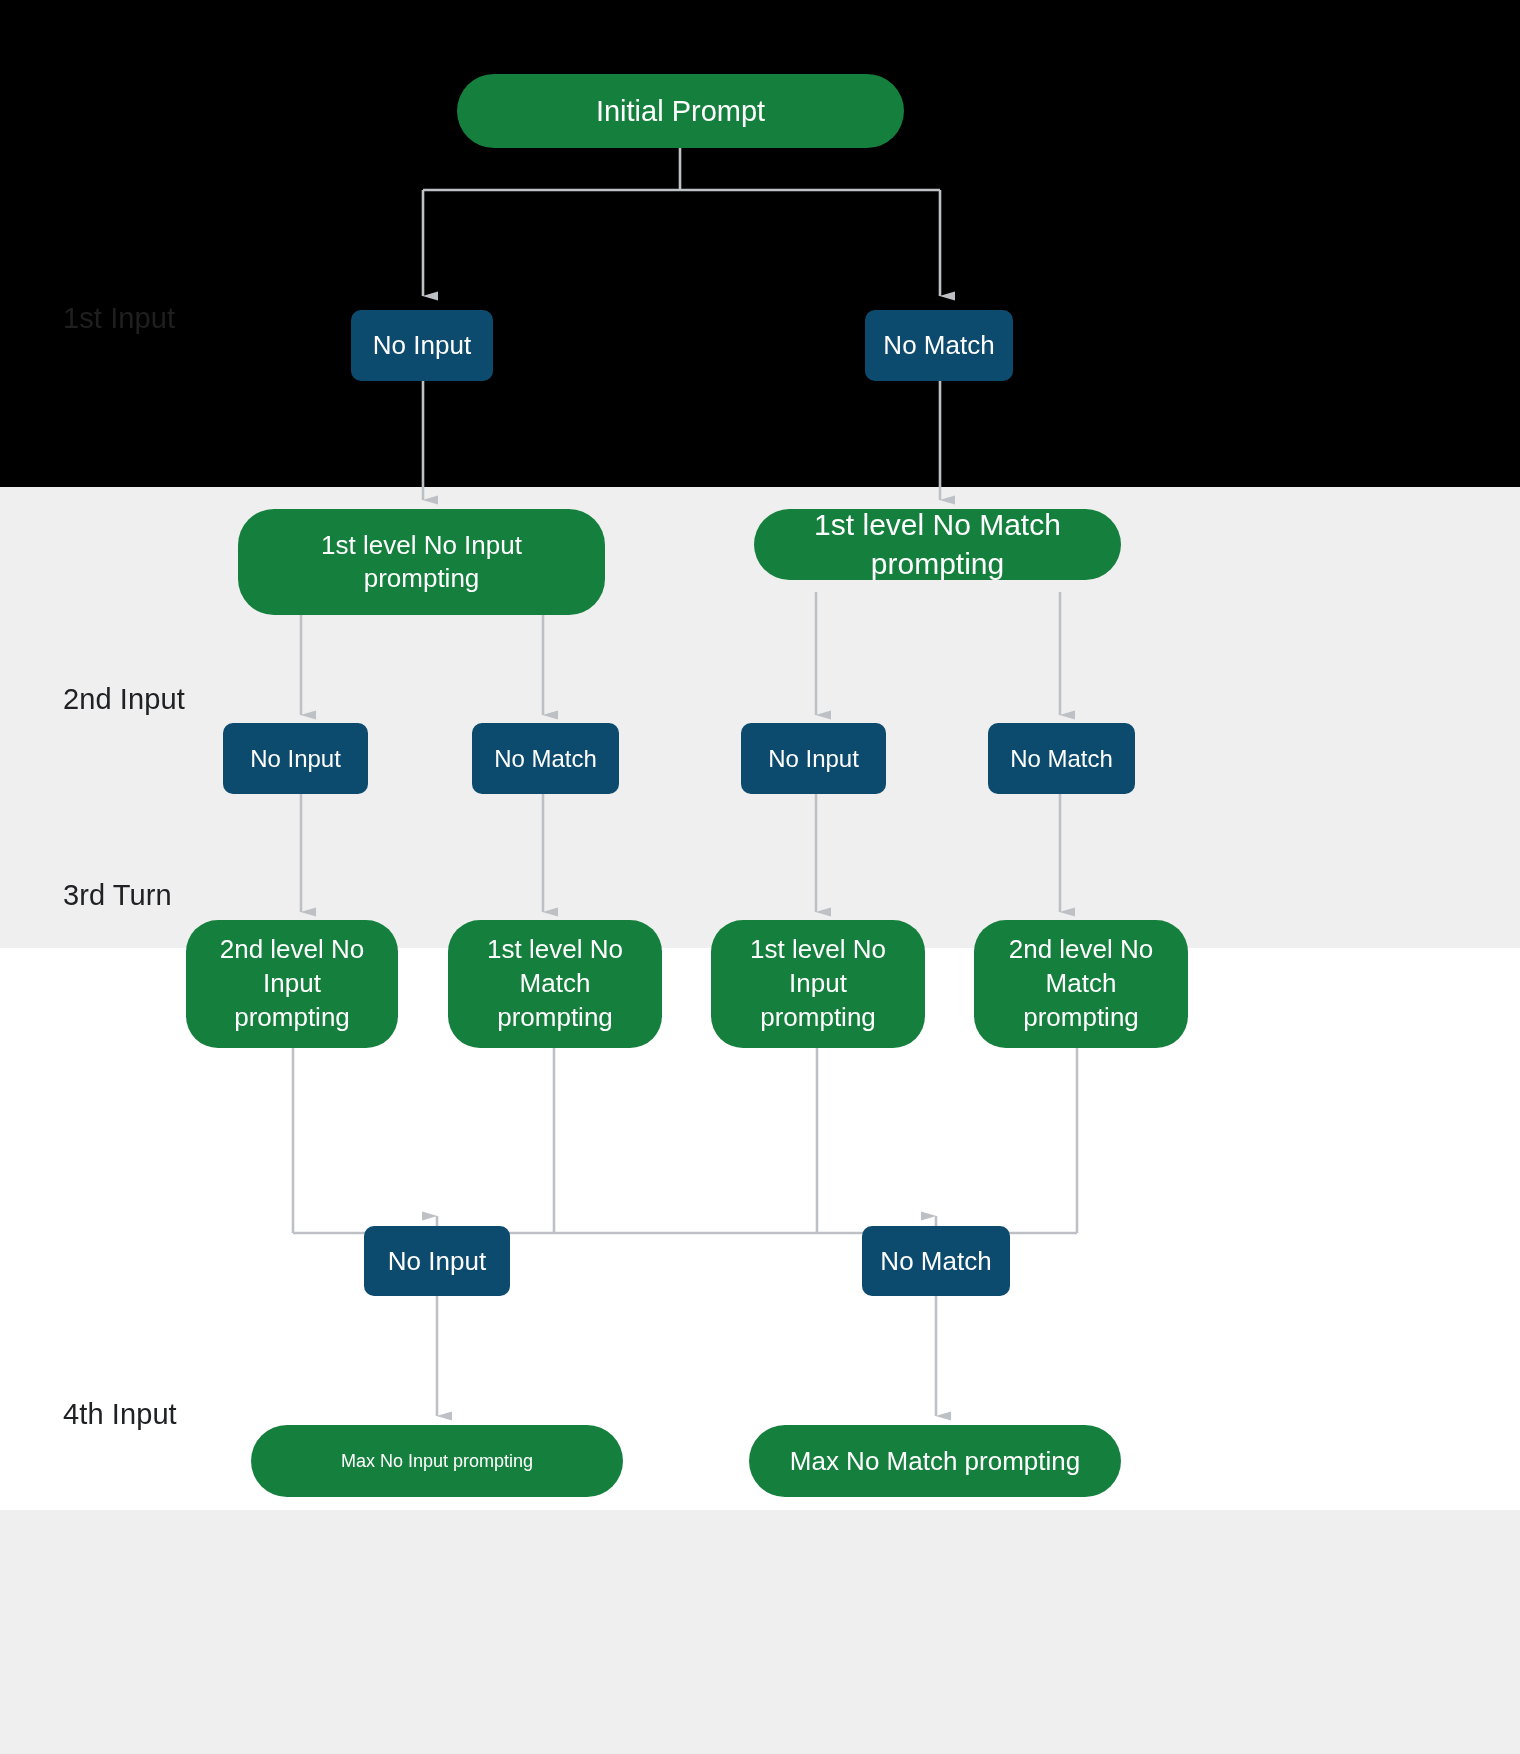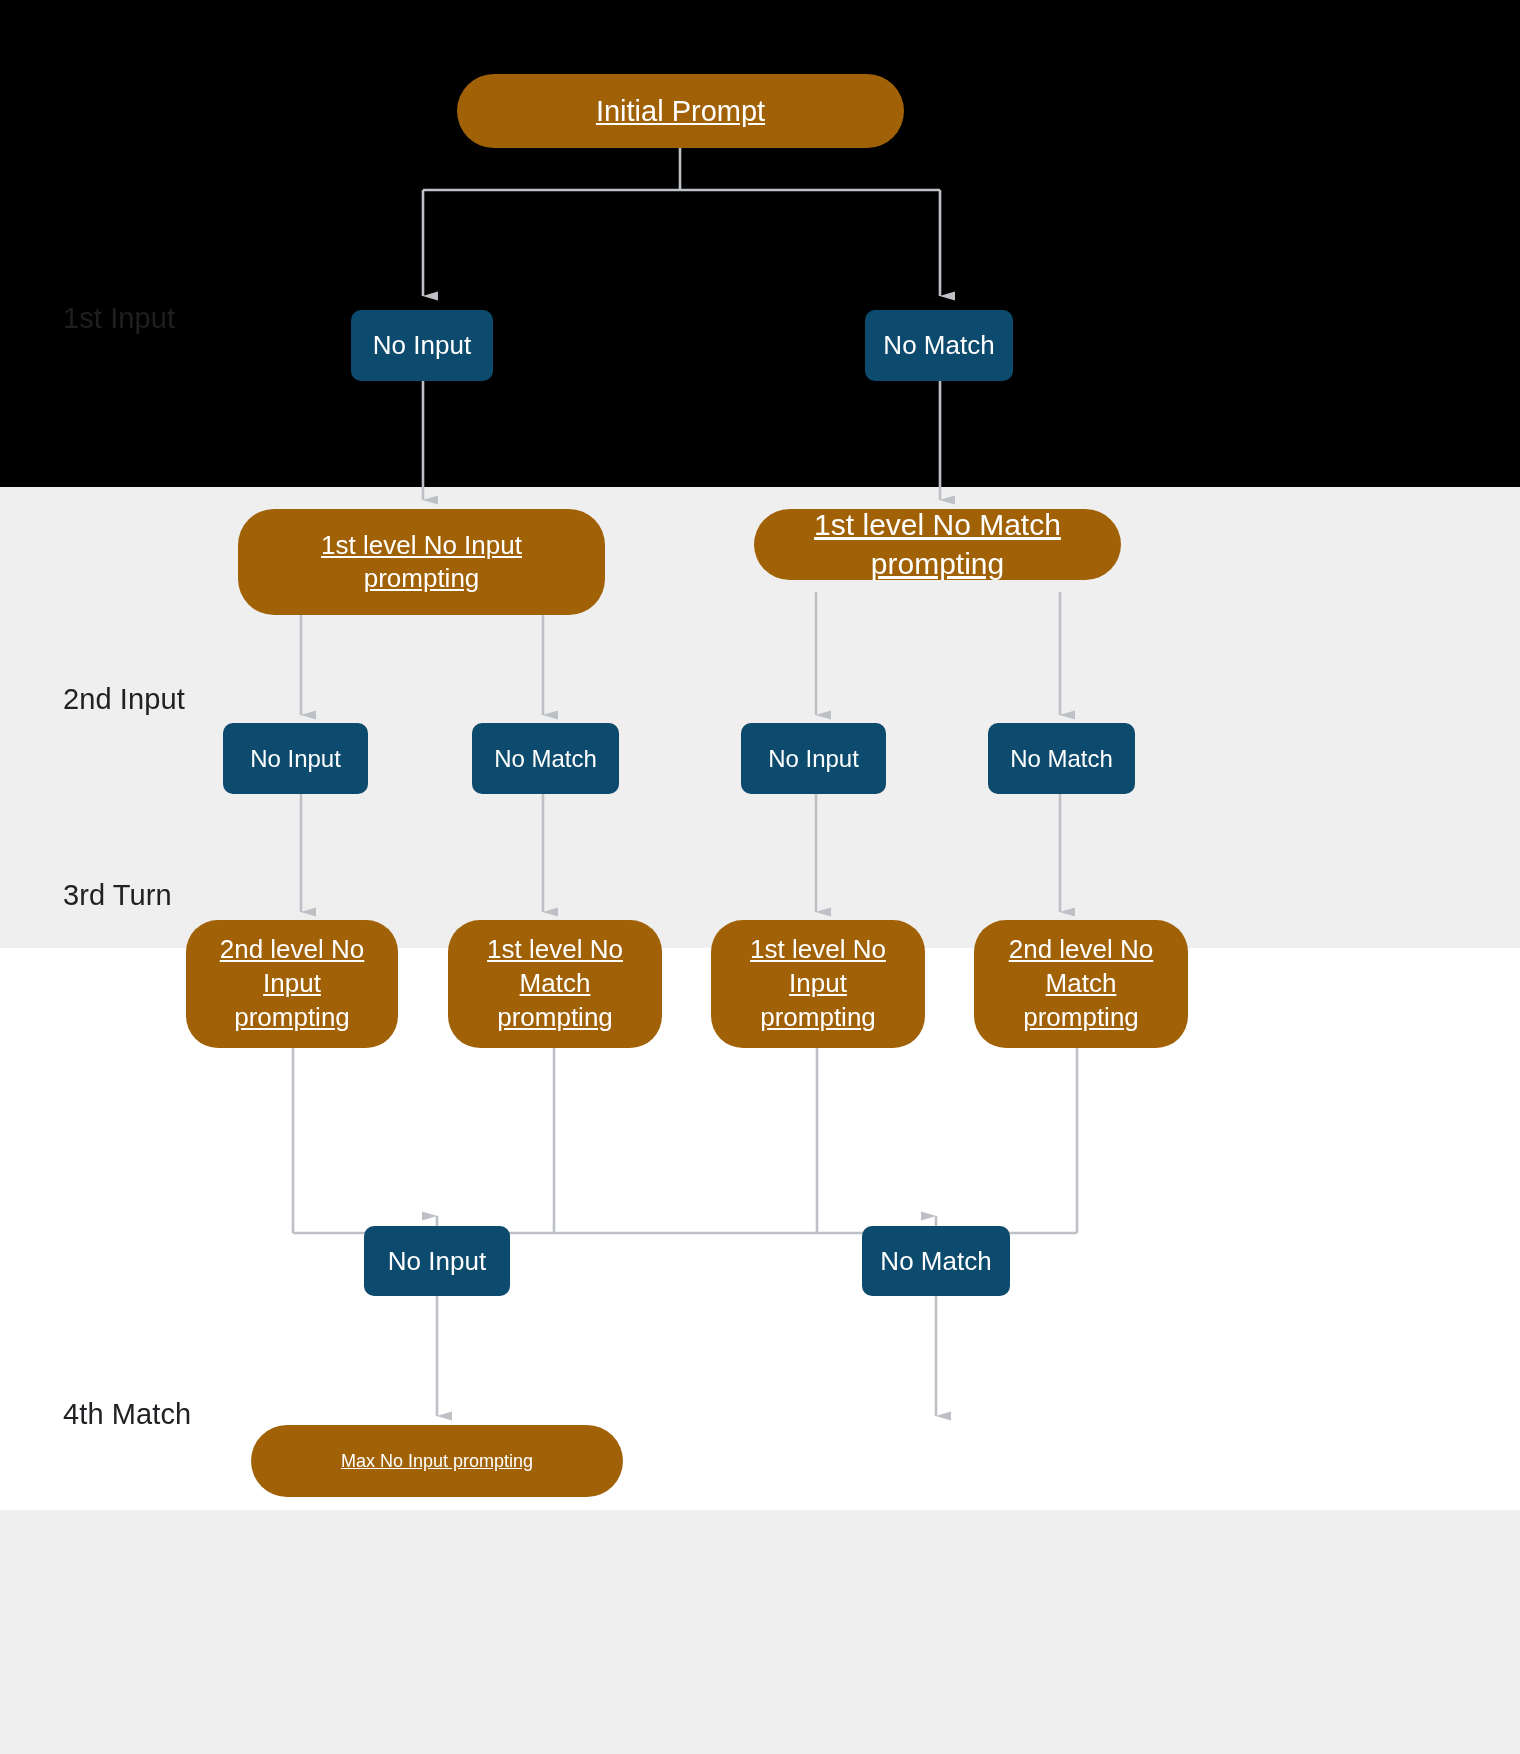"Initial Prompt" .blue { background: #a16207 -> #15803d; text-decoration: underline -> none }
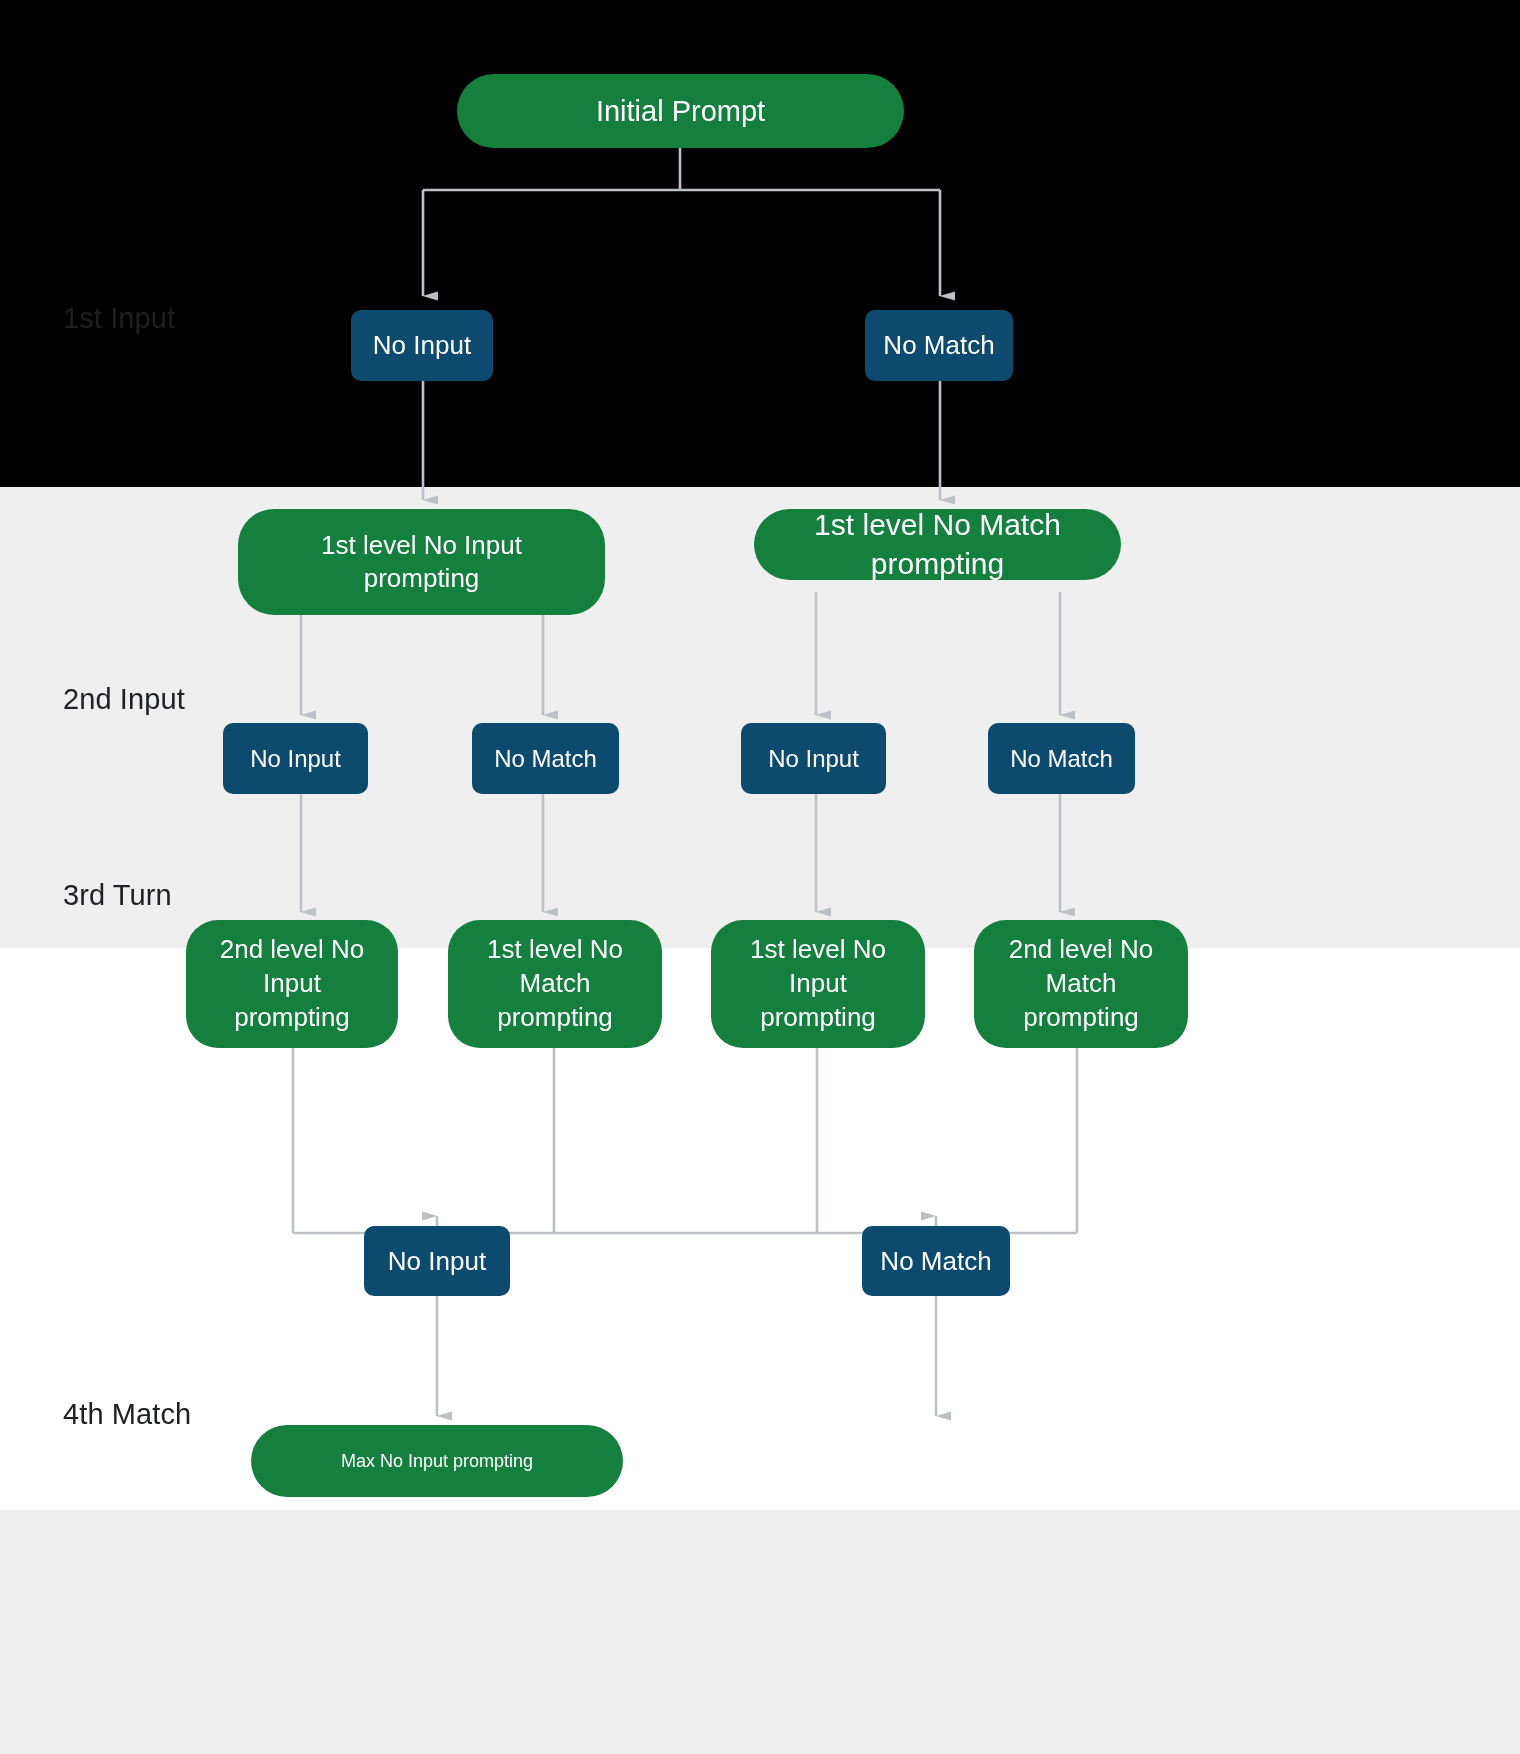"4th Match" div.turn-label { text: Match -> Input }
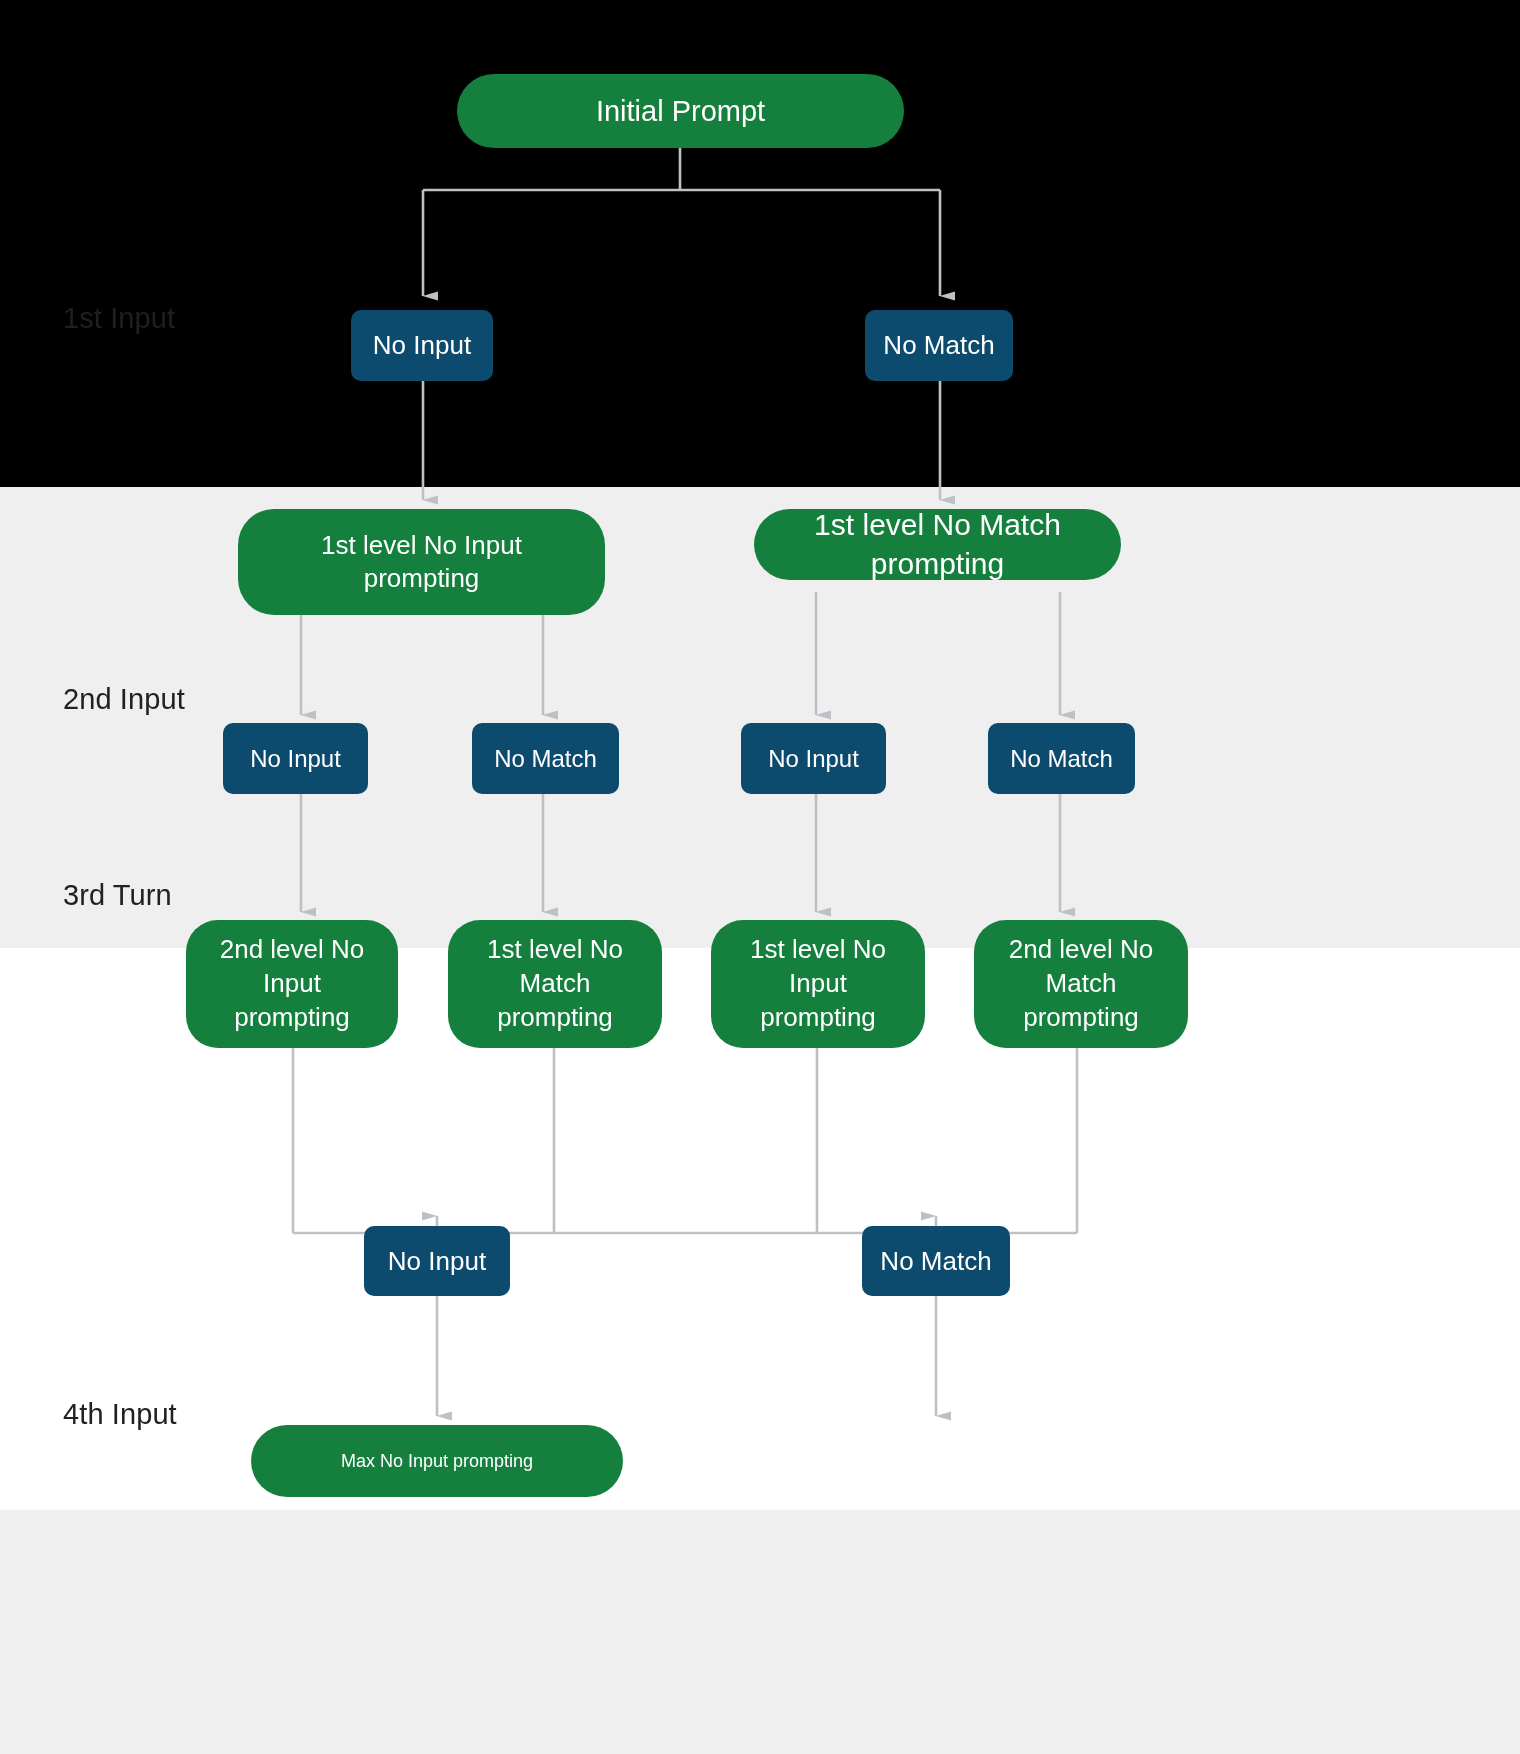"Max No Match prompting" div.node { html: none -> <div> <span>Max No Match prompting</span> </div> }
